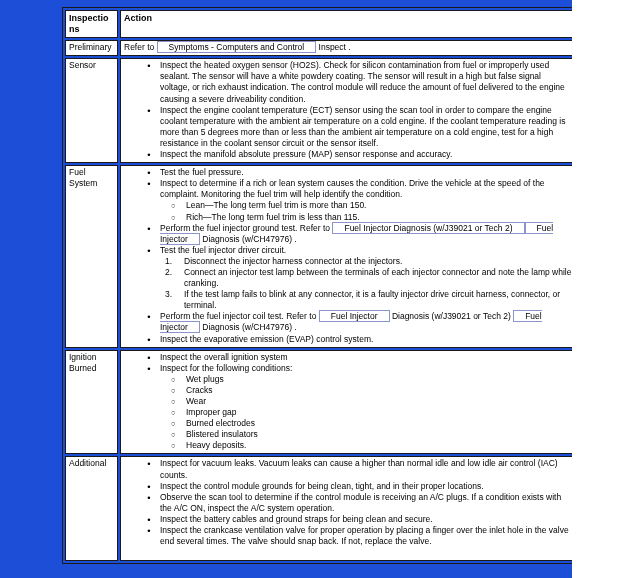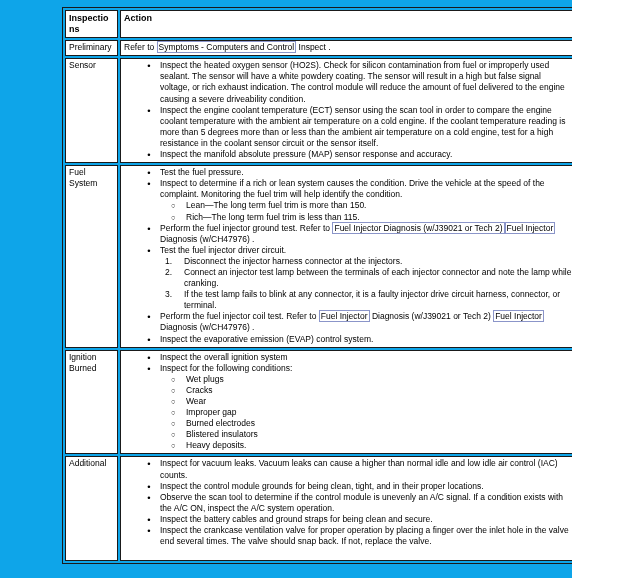"Inspections" .page { background: #0ea5e9 -> #1d4ed8 }
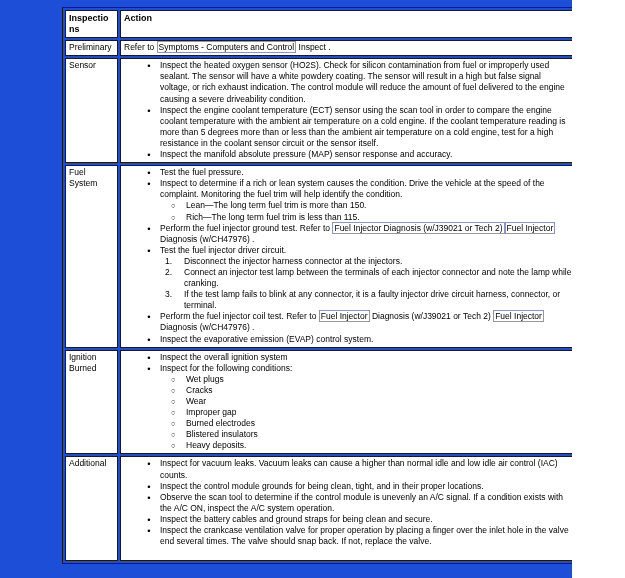"Symptoms - Computers and Control" .ref-link { padding: 0 1px -> 0 11px }
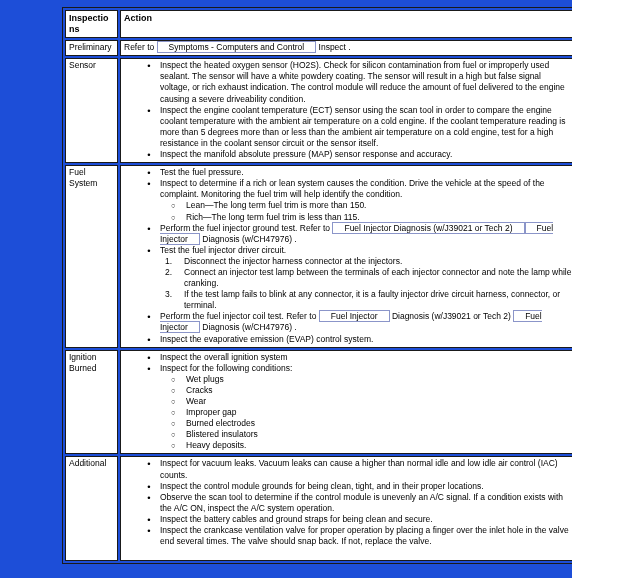"Observe the scan tool to" span { text: unevenly an A/C signal -> receiving an A/C plugs }
